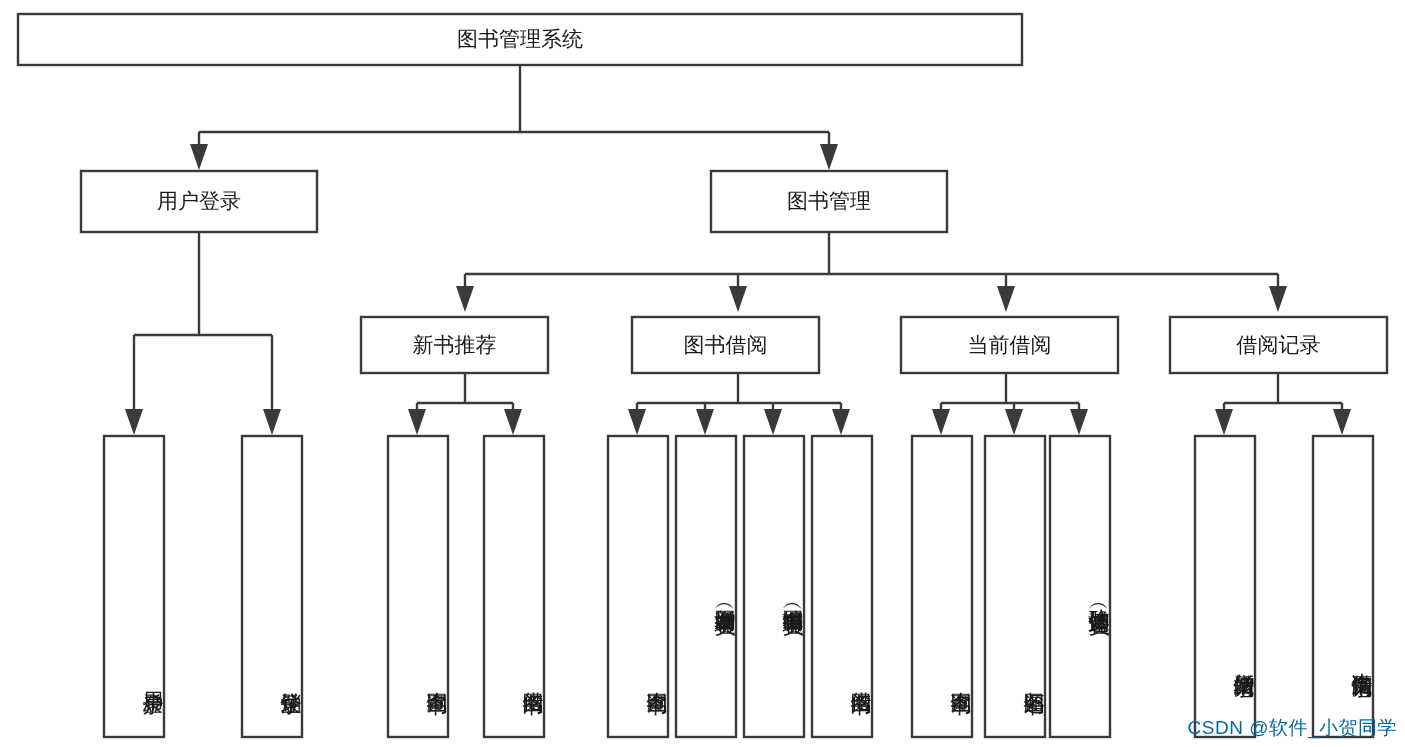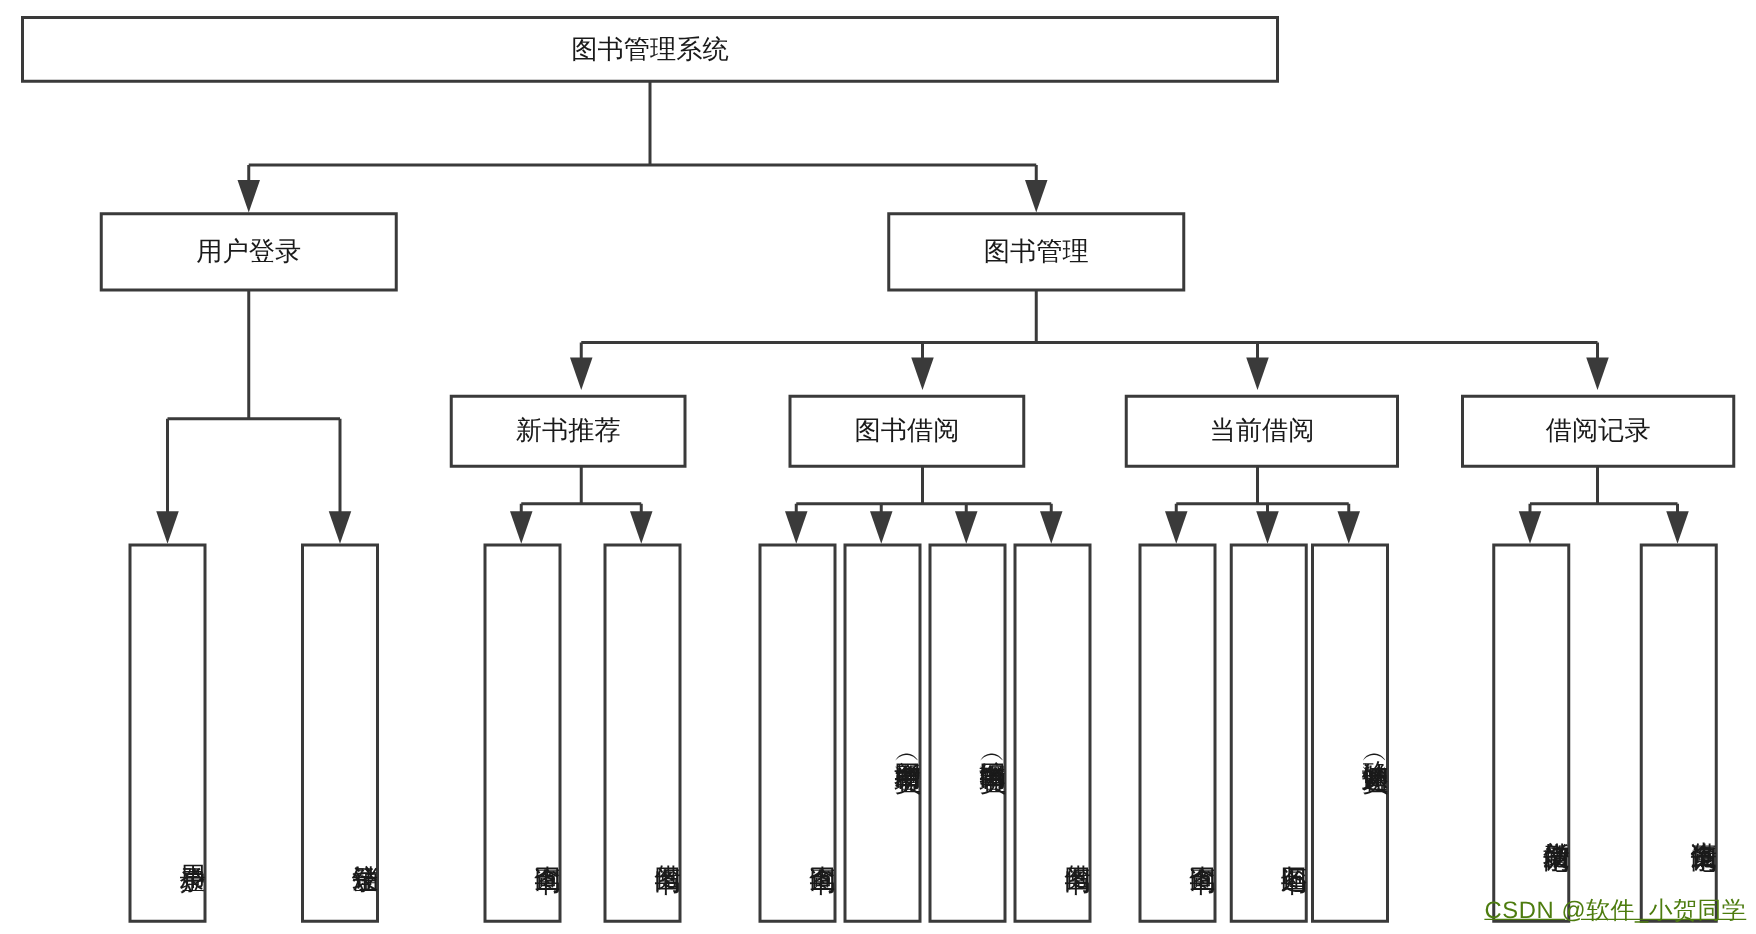"CSDN @软件_小贺同学" .watermark { color: #4d7c0f -> #0369a1; text-decoration: underline -> none }
